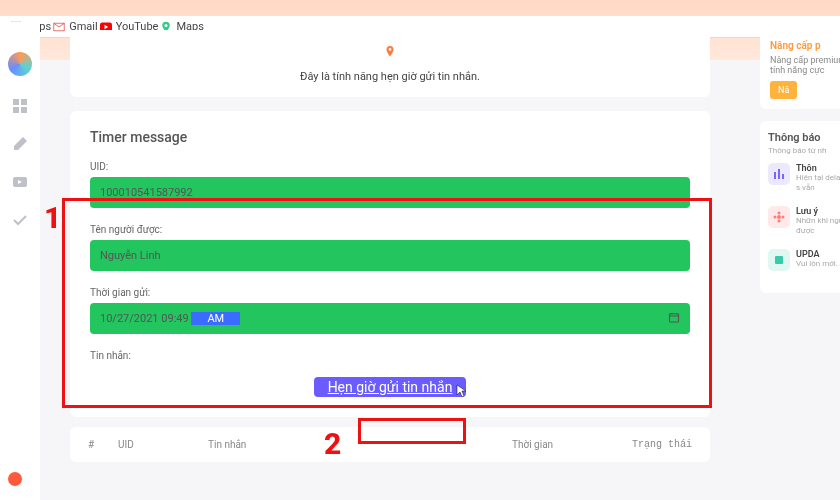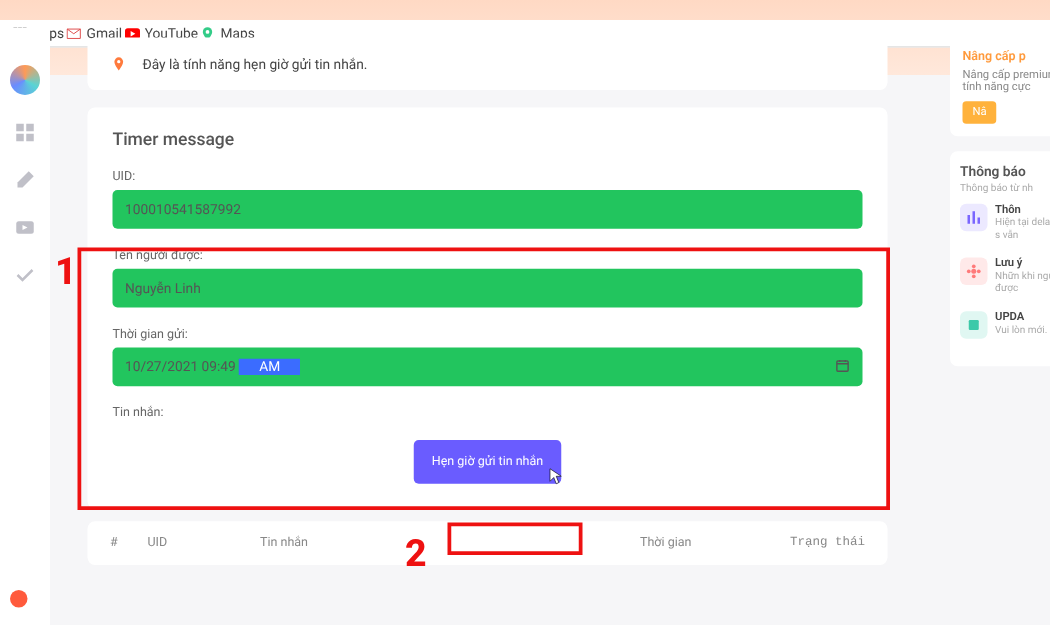"Đây là tính năng hẹn" .banner { flex-direction: none -> column }
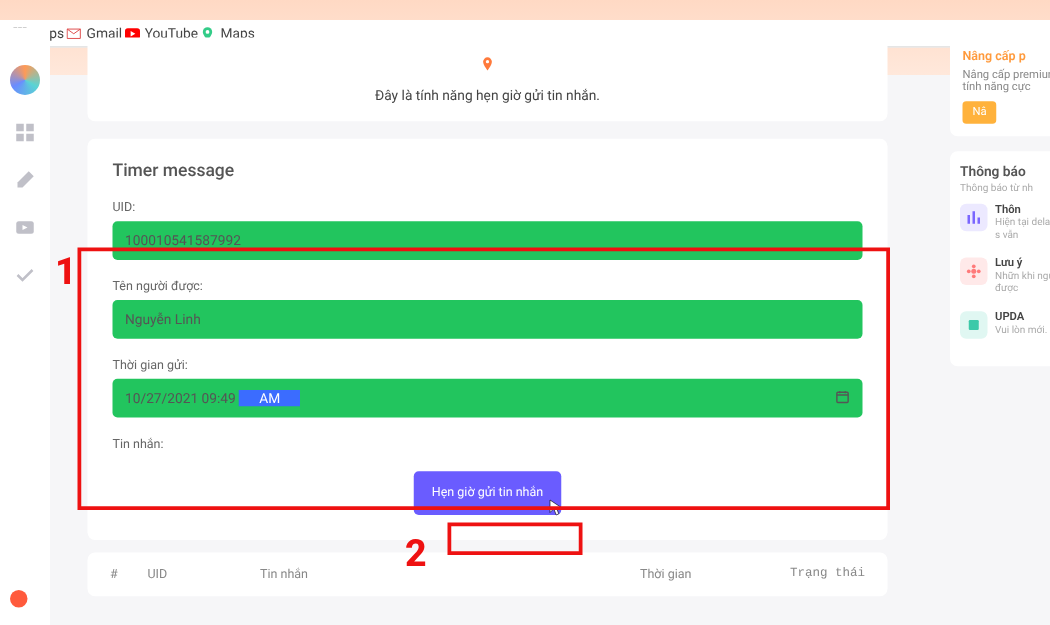"Hẹn giờ gửi tin nhắn" .submit-btn { font-size: 10px -> 14px; padding: 12px 14px -> 2px 14px; text-decoration: none -> underline }
